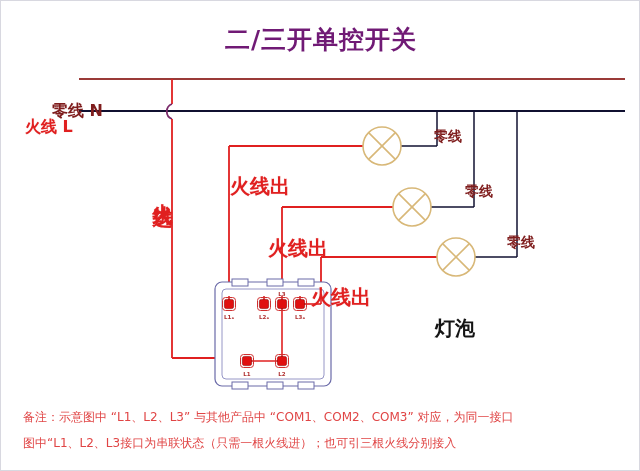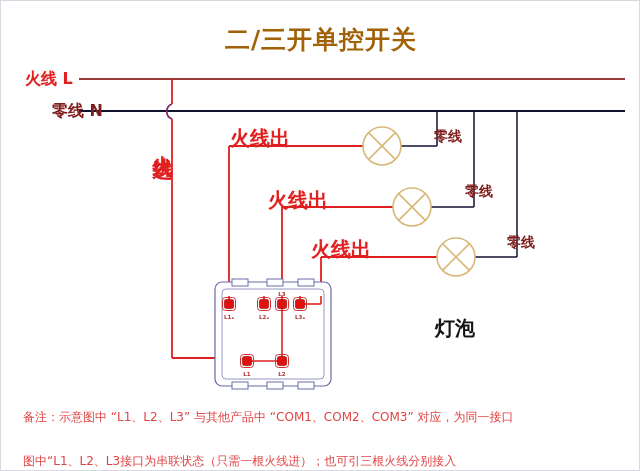"二/三开单控开关" .title { color: #a16207 -> #701a75 }
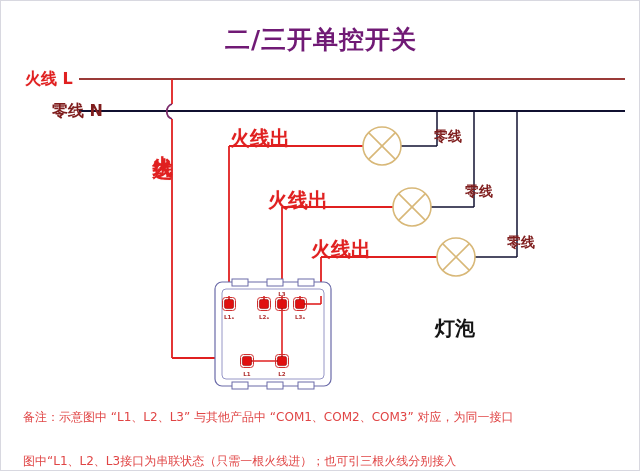"火线 L" .lbl-red { margin-top: none -> 48px }
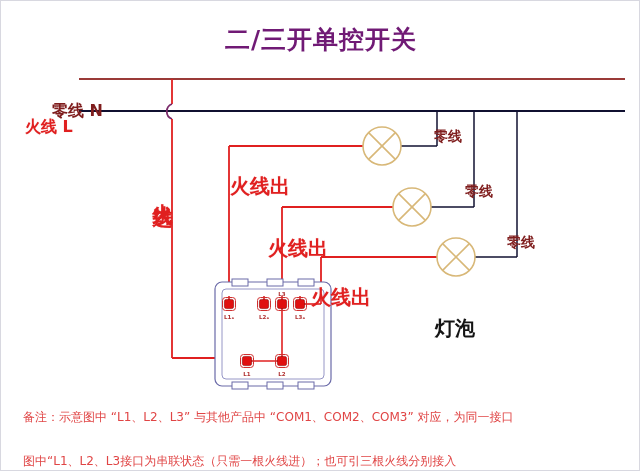"图中“L1、L2、L3接口为串联状态（只需一根火线进）；也可引三根火线分别接入" .note2 { top: 452px -> 434px }
